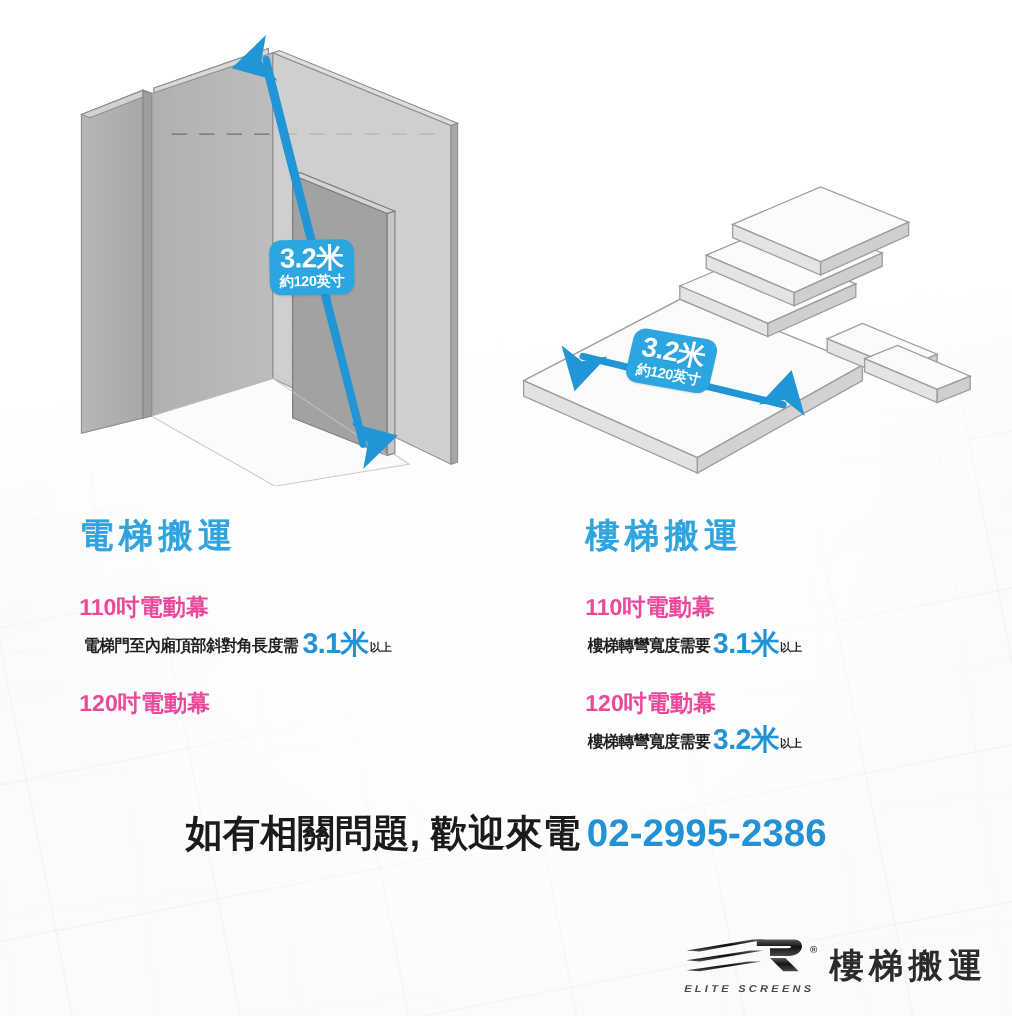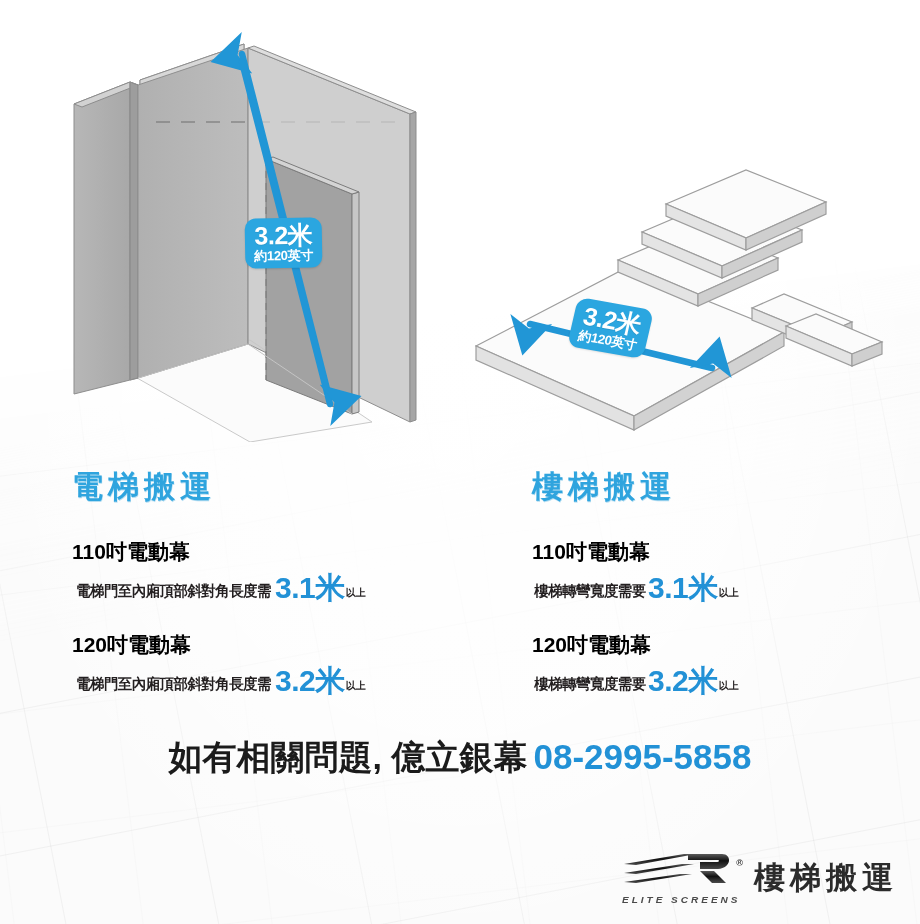"110吋電動幕" .item-title { color: #000000 -> #ec4899 }
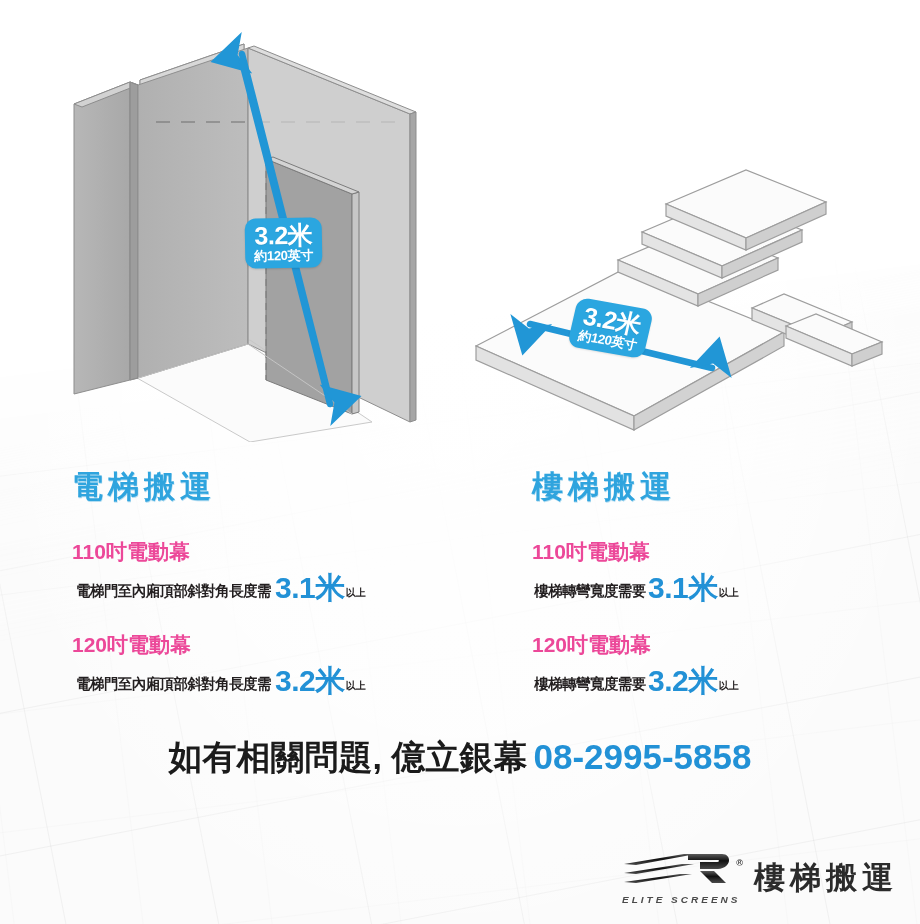"3.1米" .item-desc .num { font-size: 30px -> 26px }
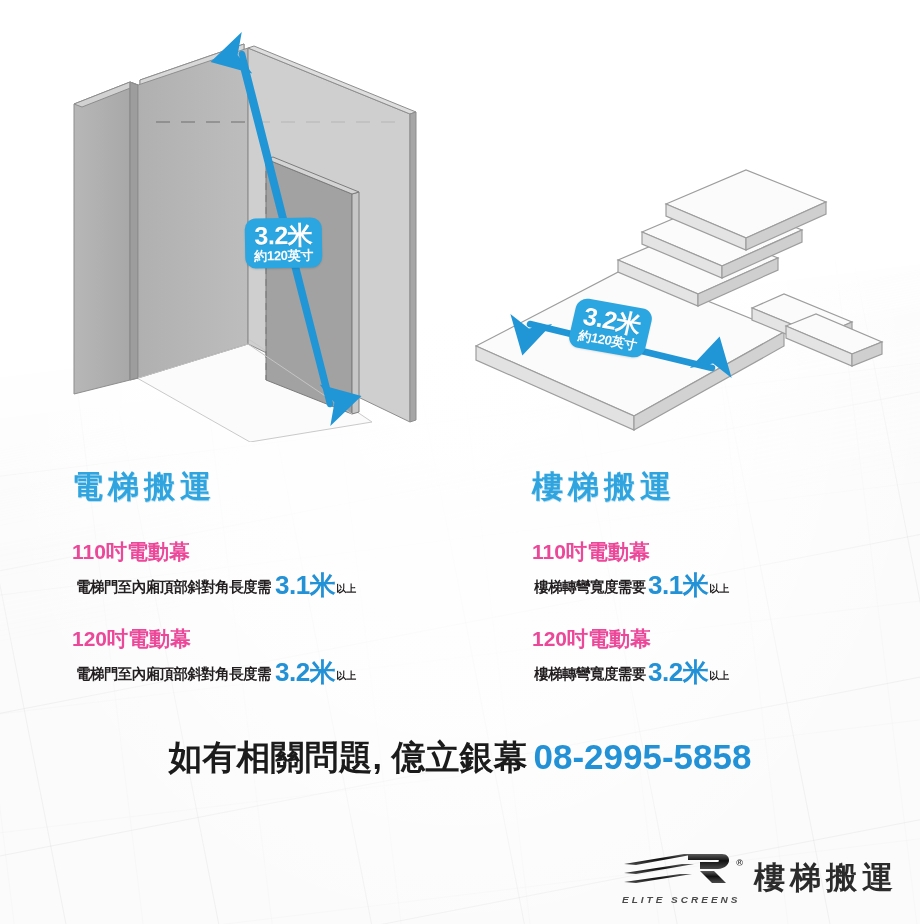"電梯門至內廂頂部斜對角長度需 3.2米以上" p.item-desc { html: <p> <span>電梯門至內廂頂部斜對角長度需</span><span>3.2米</span><span>以上</span> </p> -> none }
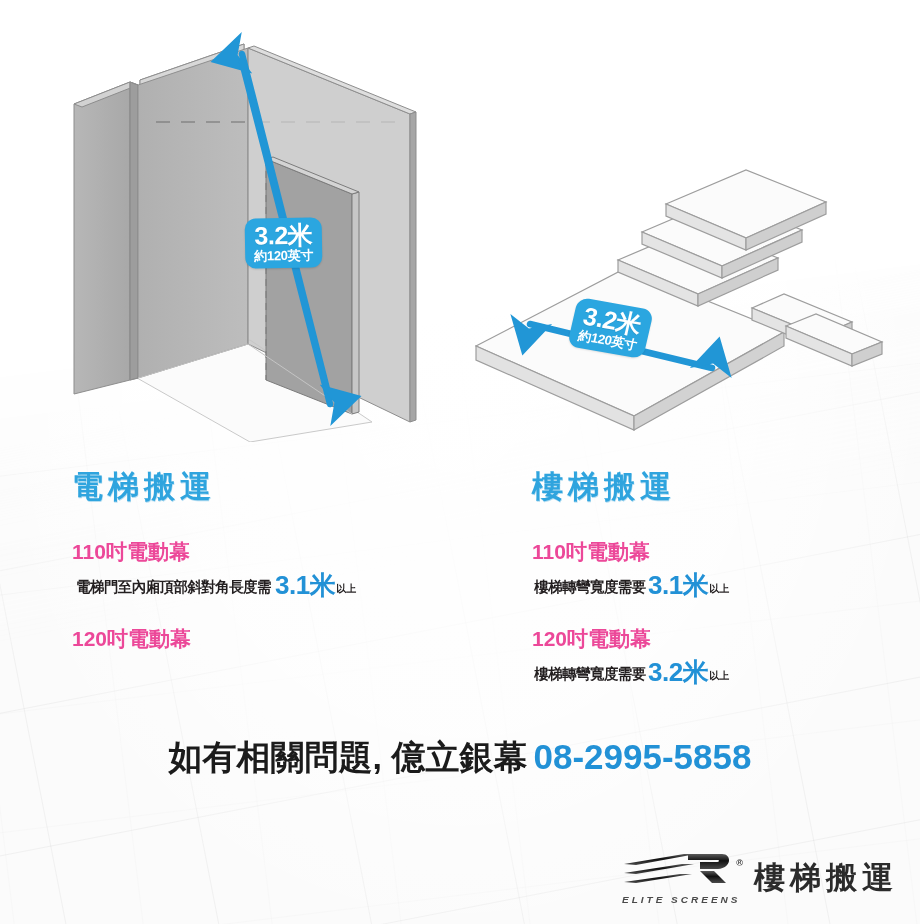"如有相關問題, 億立銀幕" span.cta-text { text: 億立銀幕 -> 歡迎來電 }
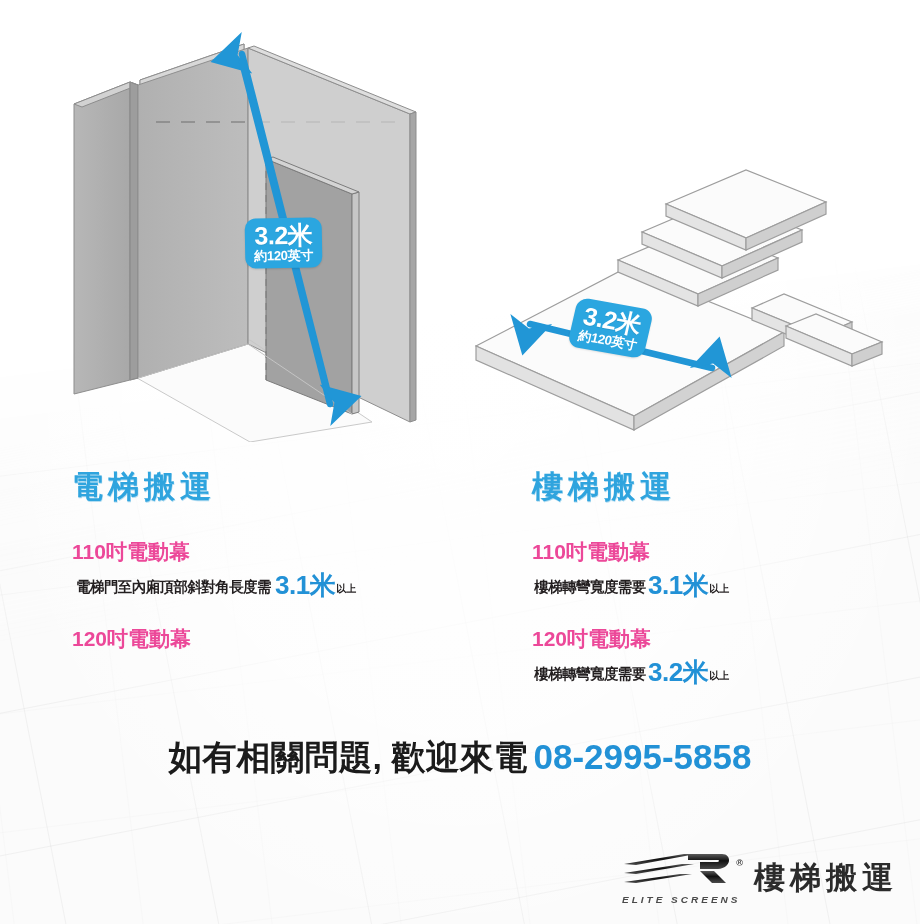"08-2995-5858" span.cta-phone { text: 08-2995-5858 -> 02-2995-2386 }
